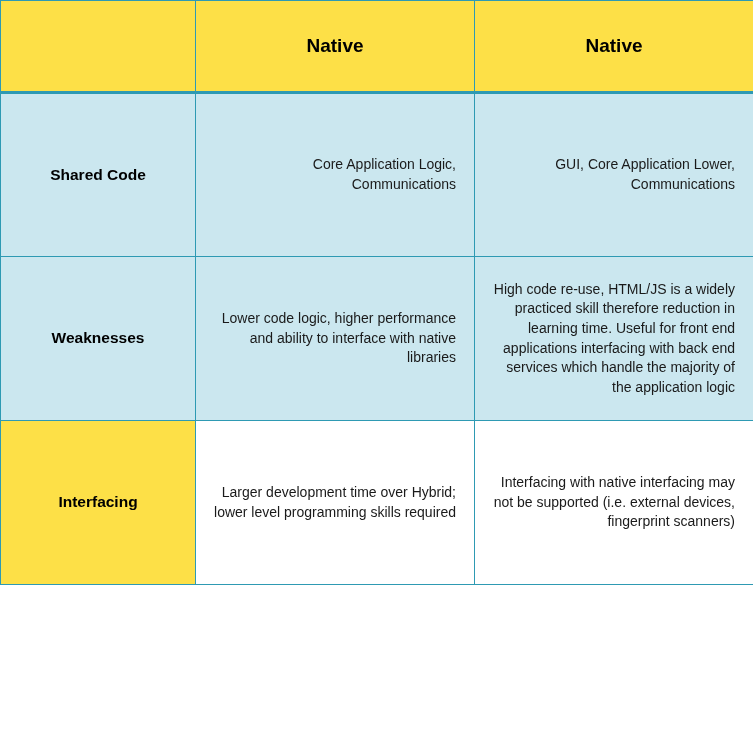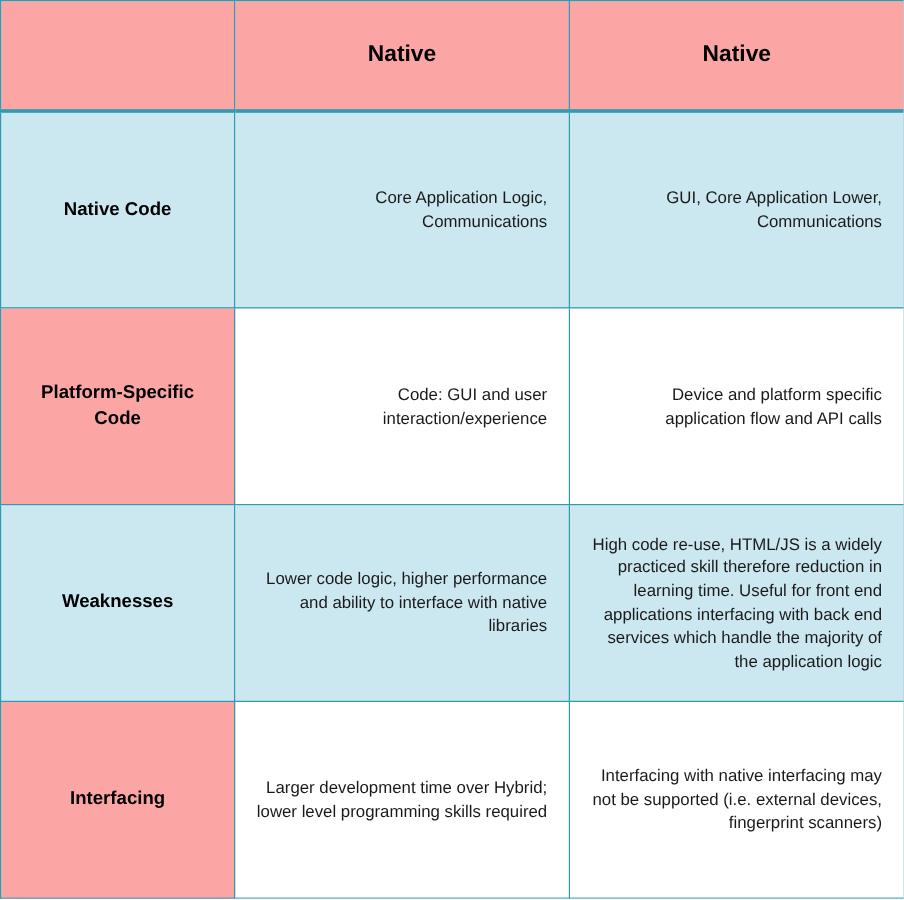"Native" th { background: #fca5a5 -> #fde047 }
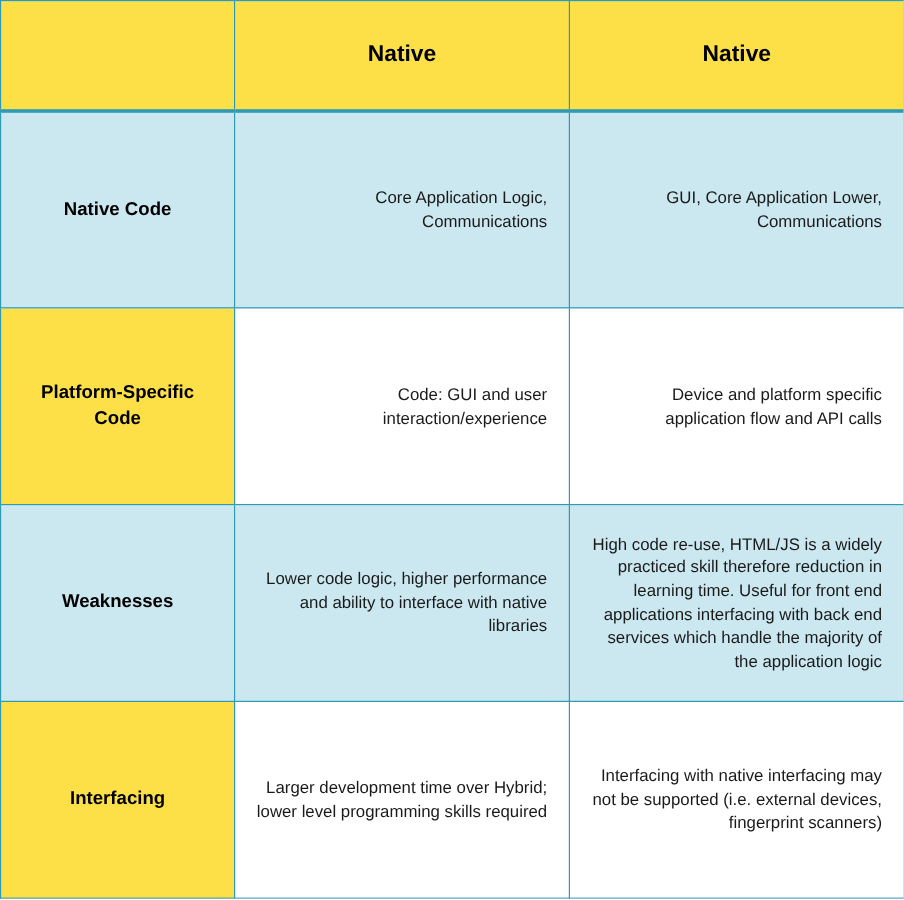"Native Code" th.rowlabel { text: Native -> Shared }
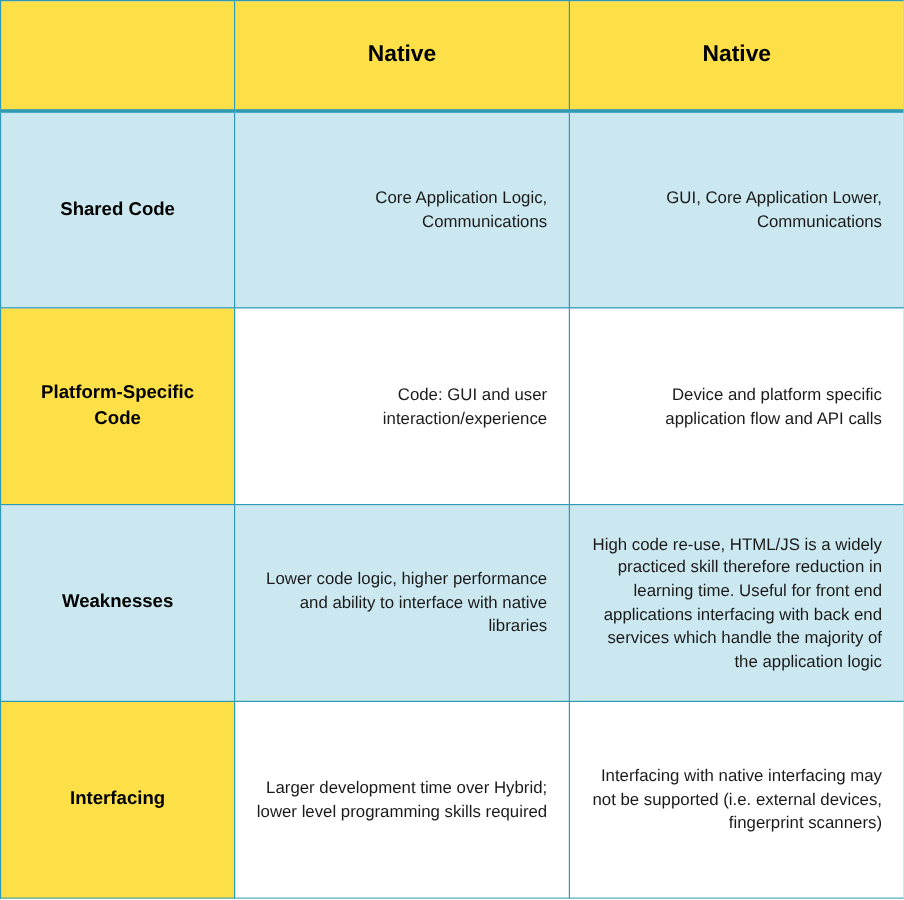"Platform-Specific Code" tr.body-row { html: <tr> <th>Platform-Specific Code</th> <td>Code: GUI and user interaction/experience</td> <td>Device and platform specific application flow and API calls</td> </tr> -> none }
